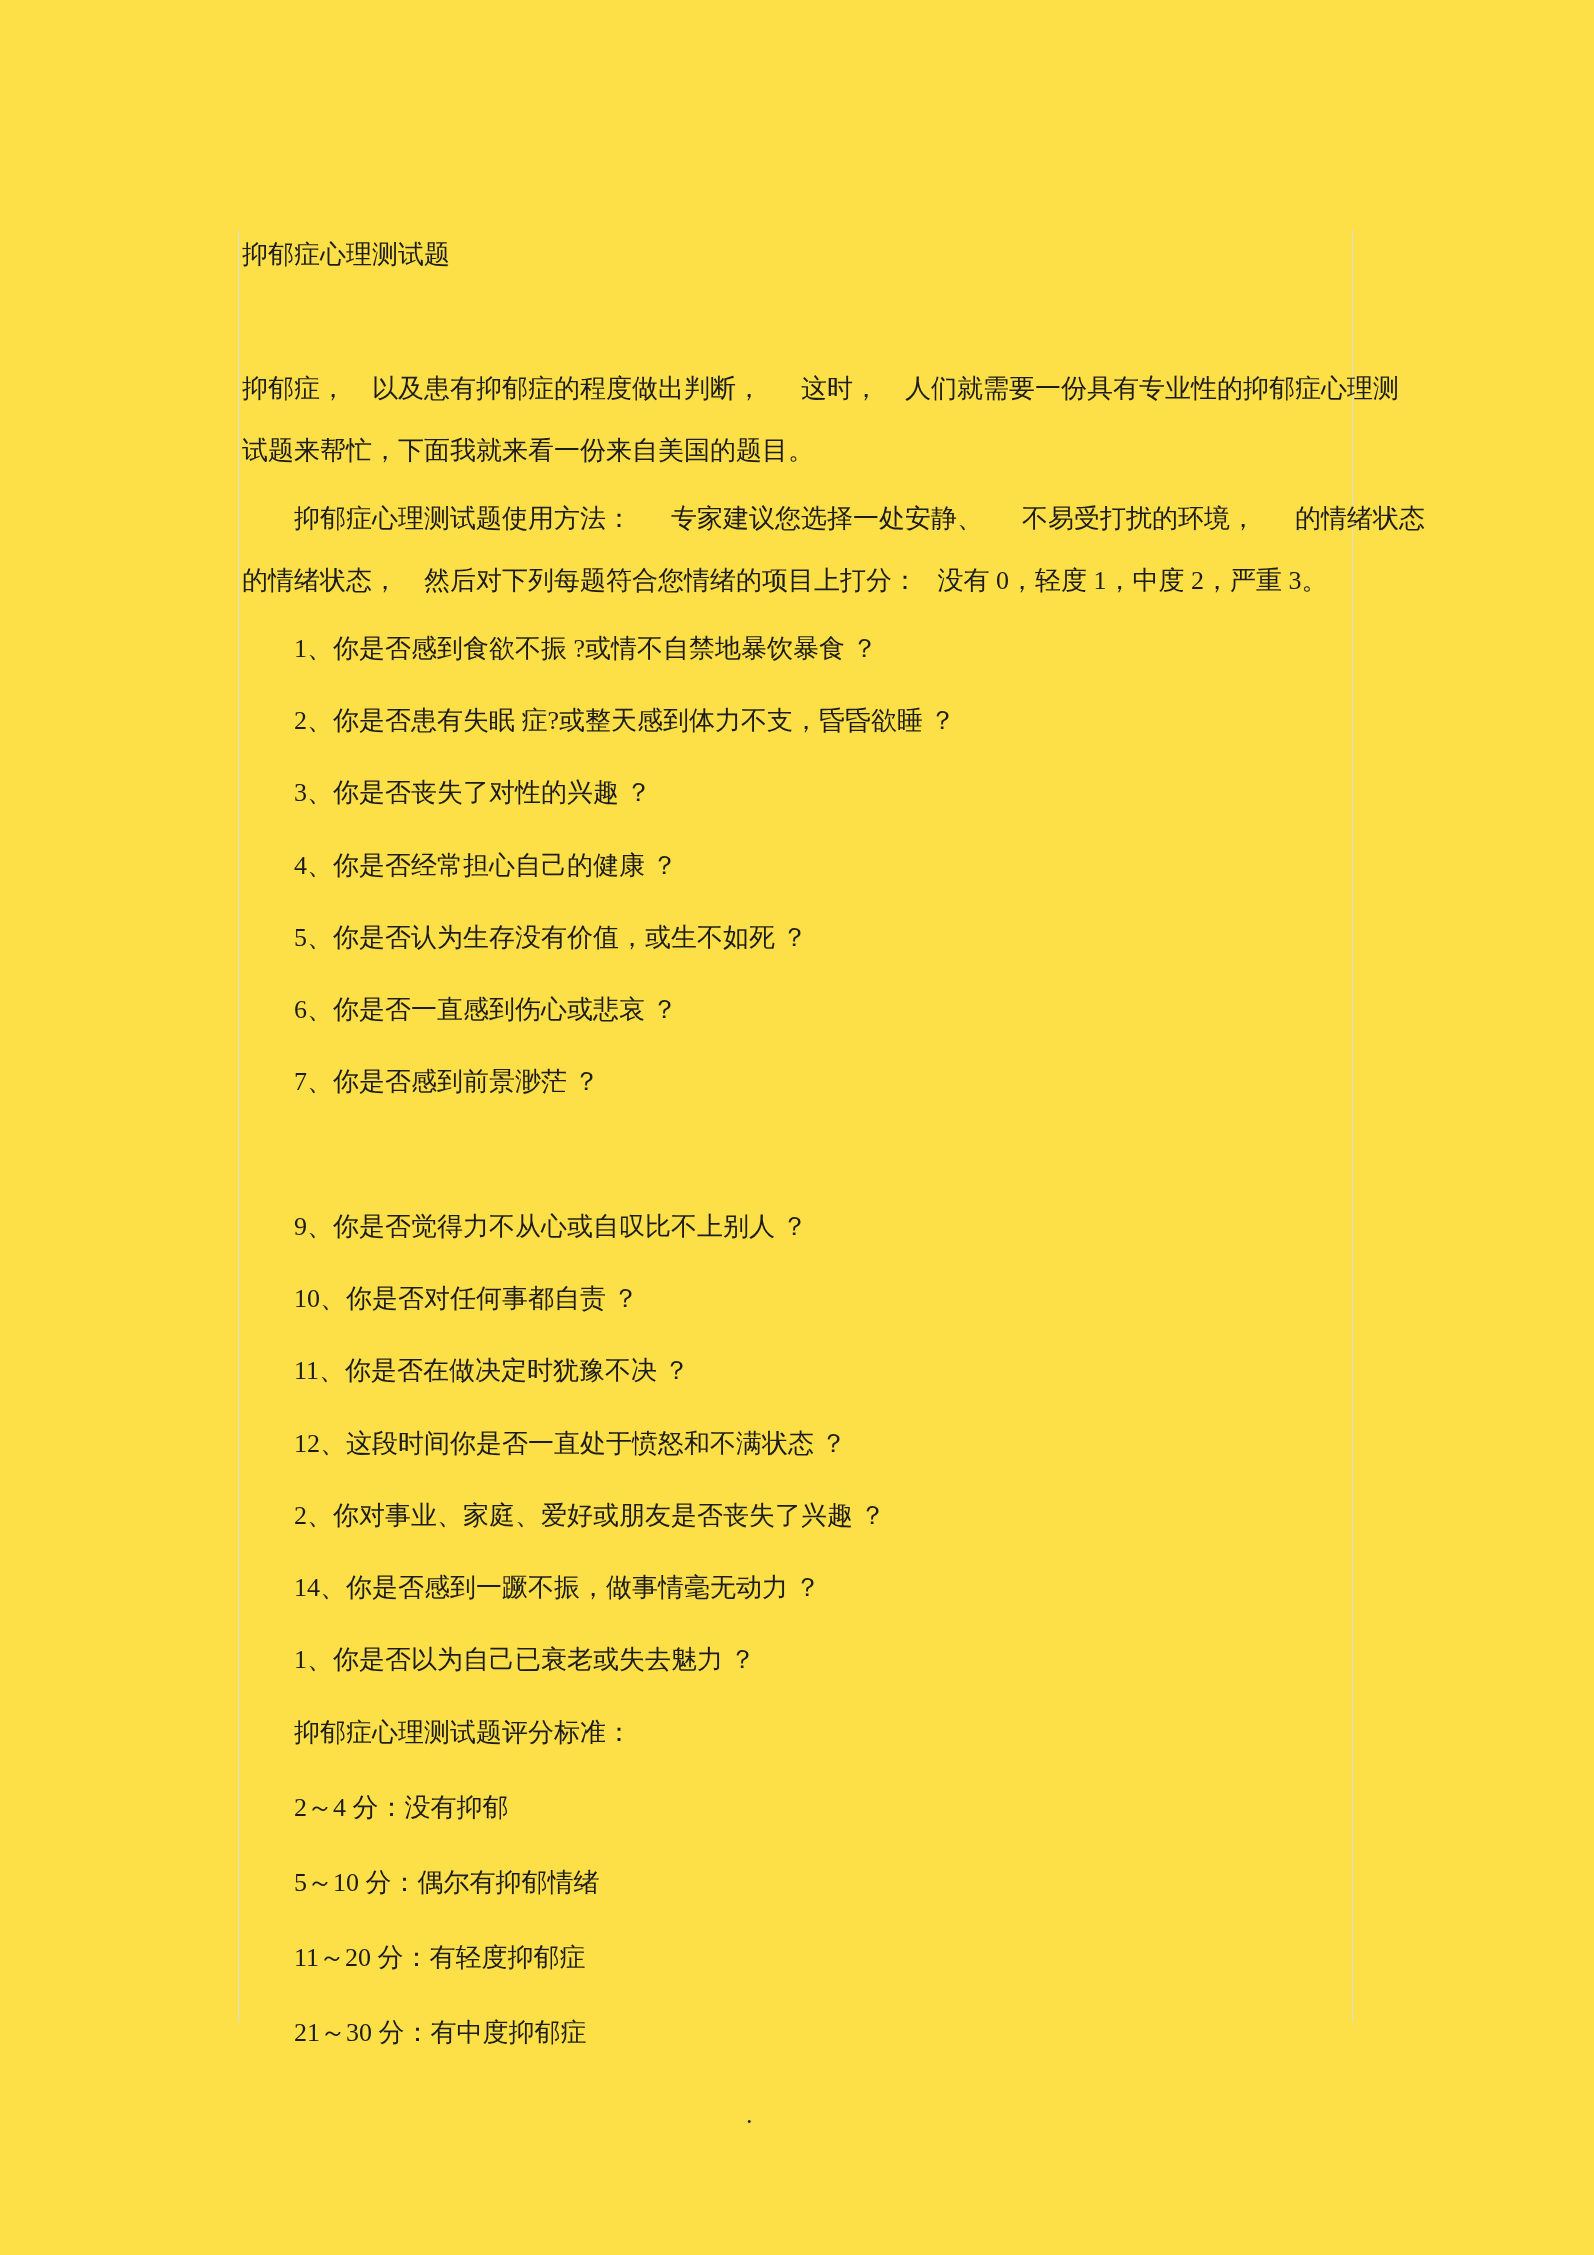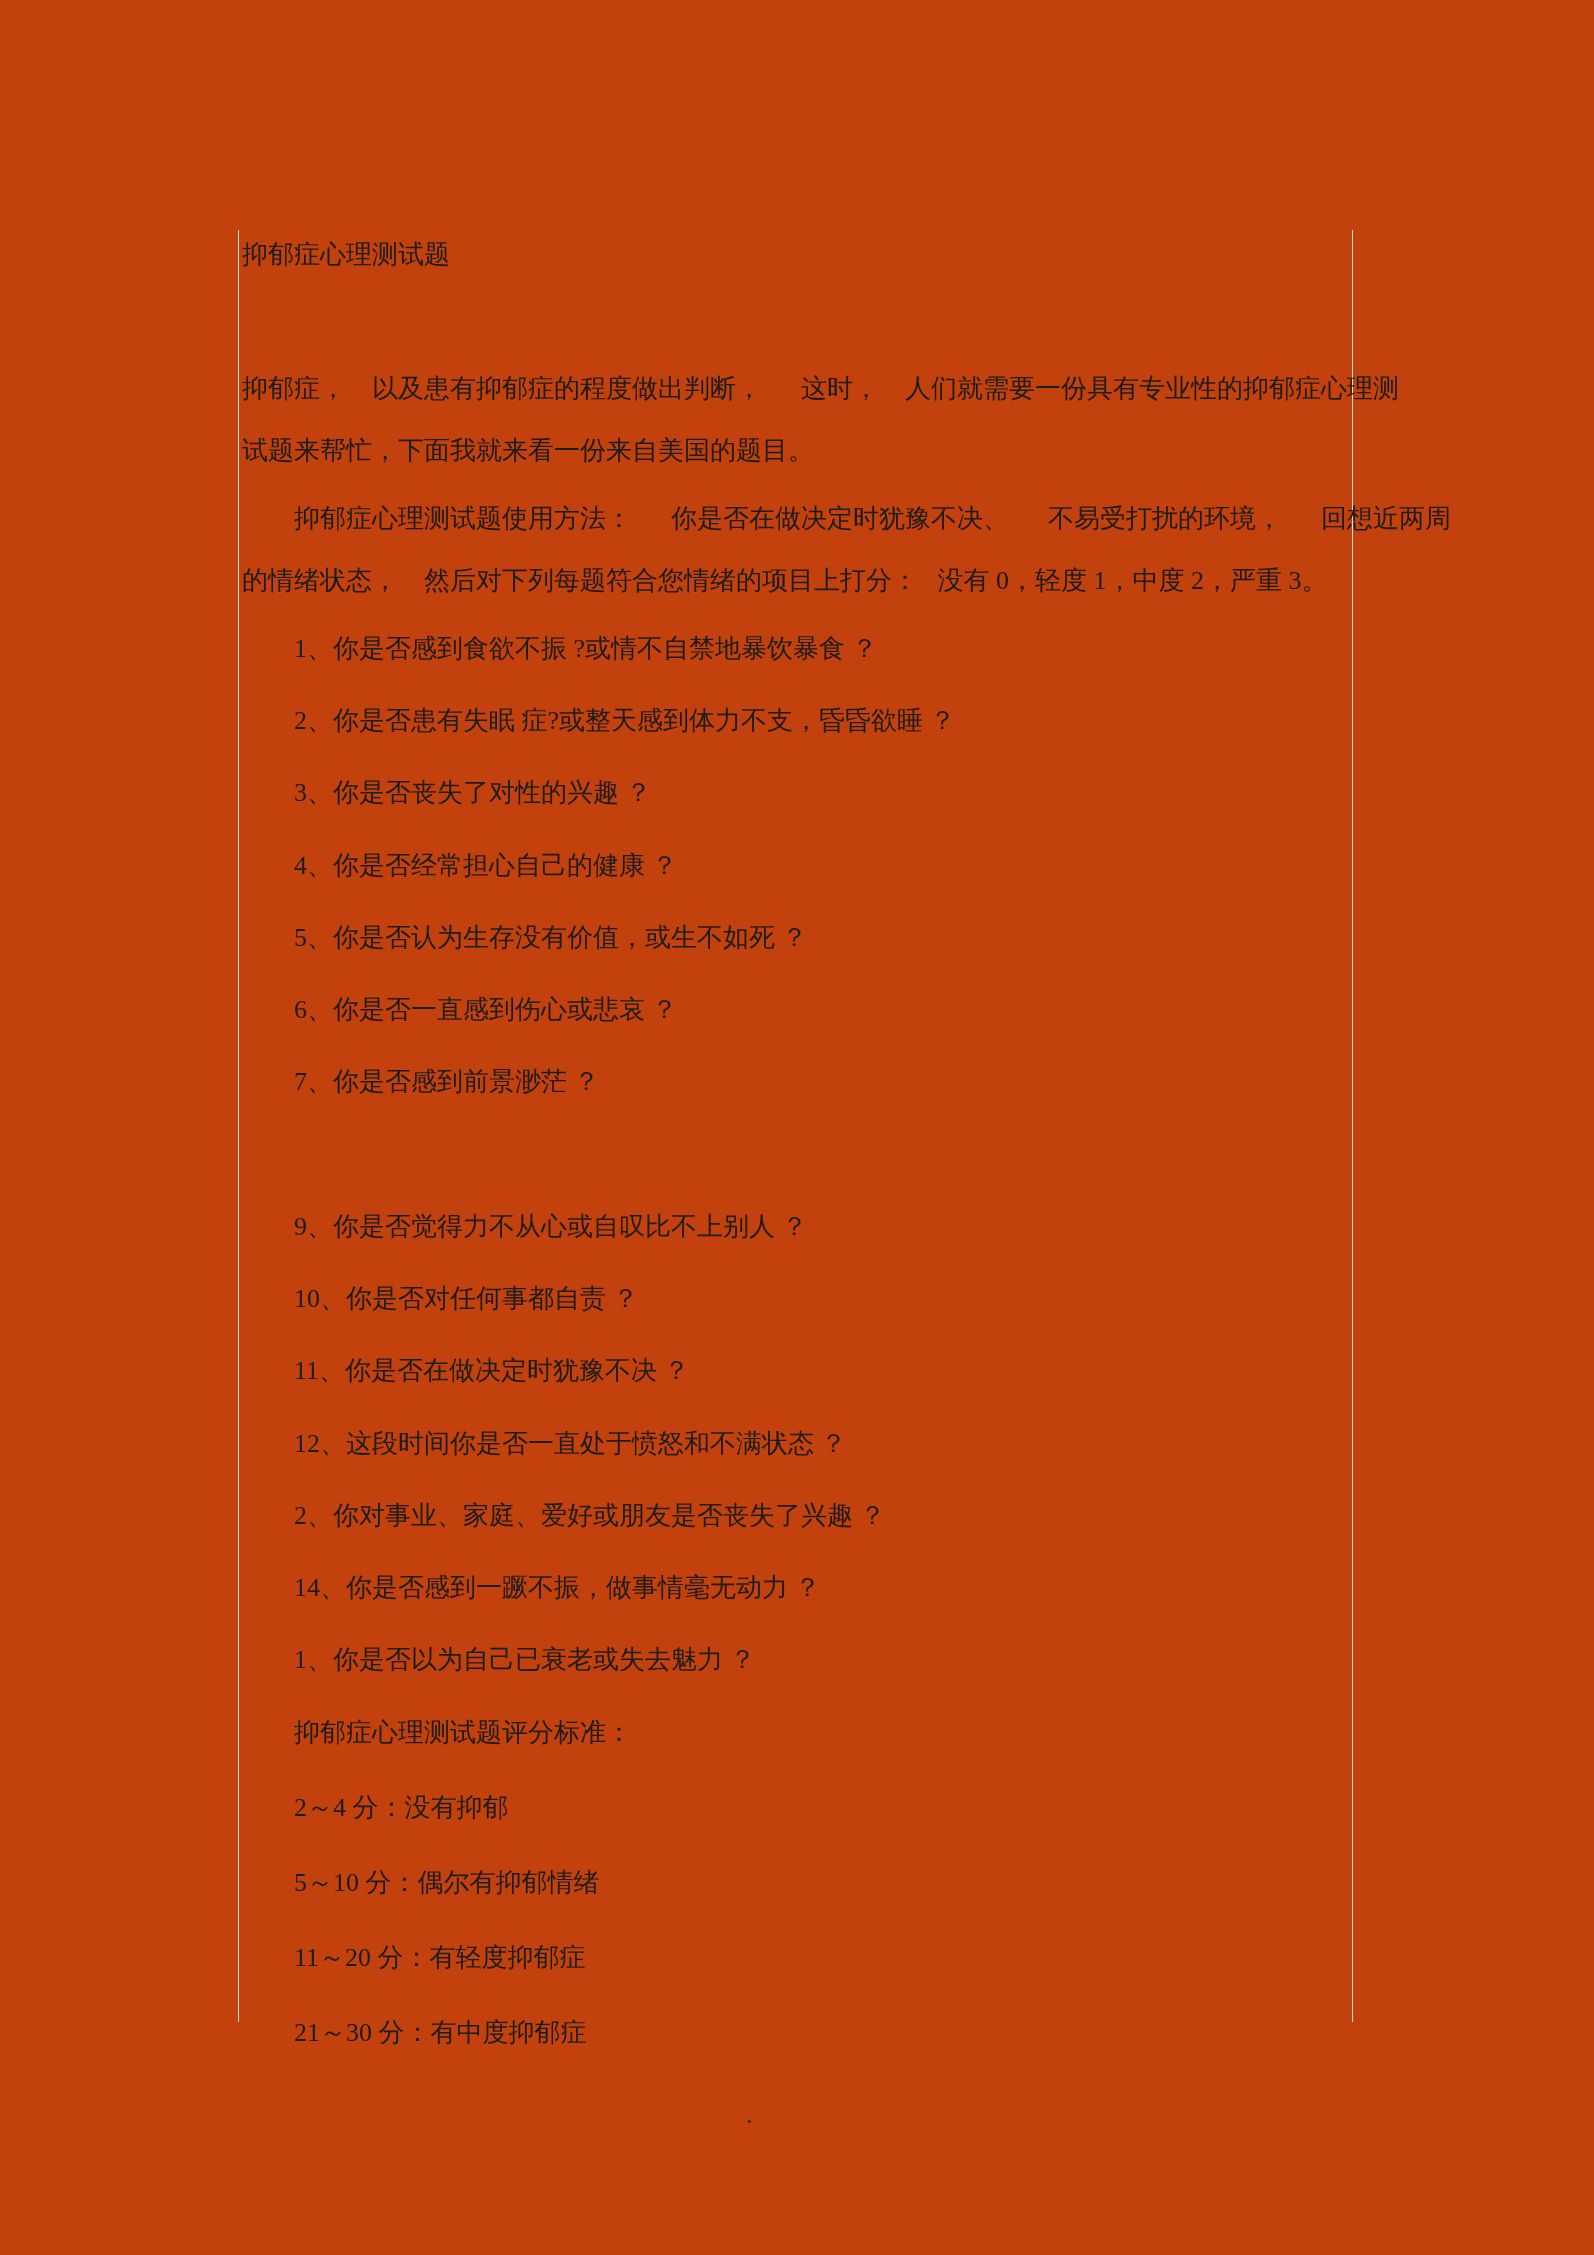"抑郁症心理测试题" .document-page { background: #c2410c -> #fde047 }
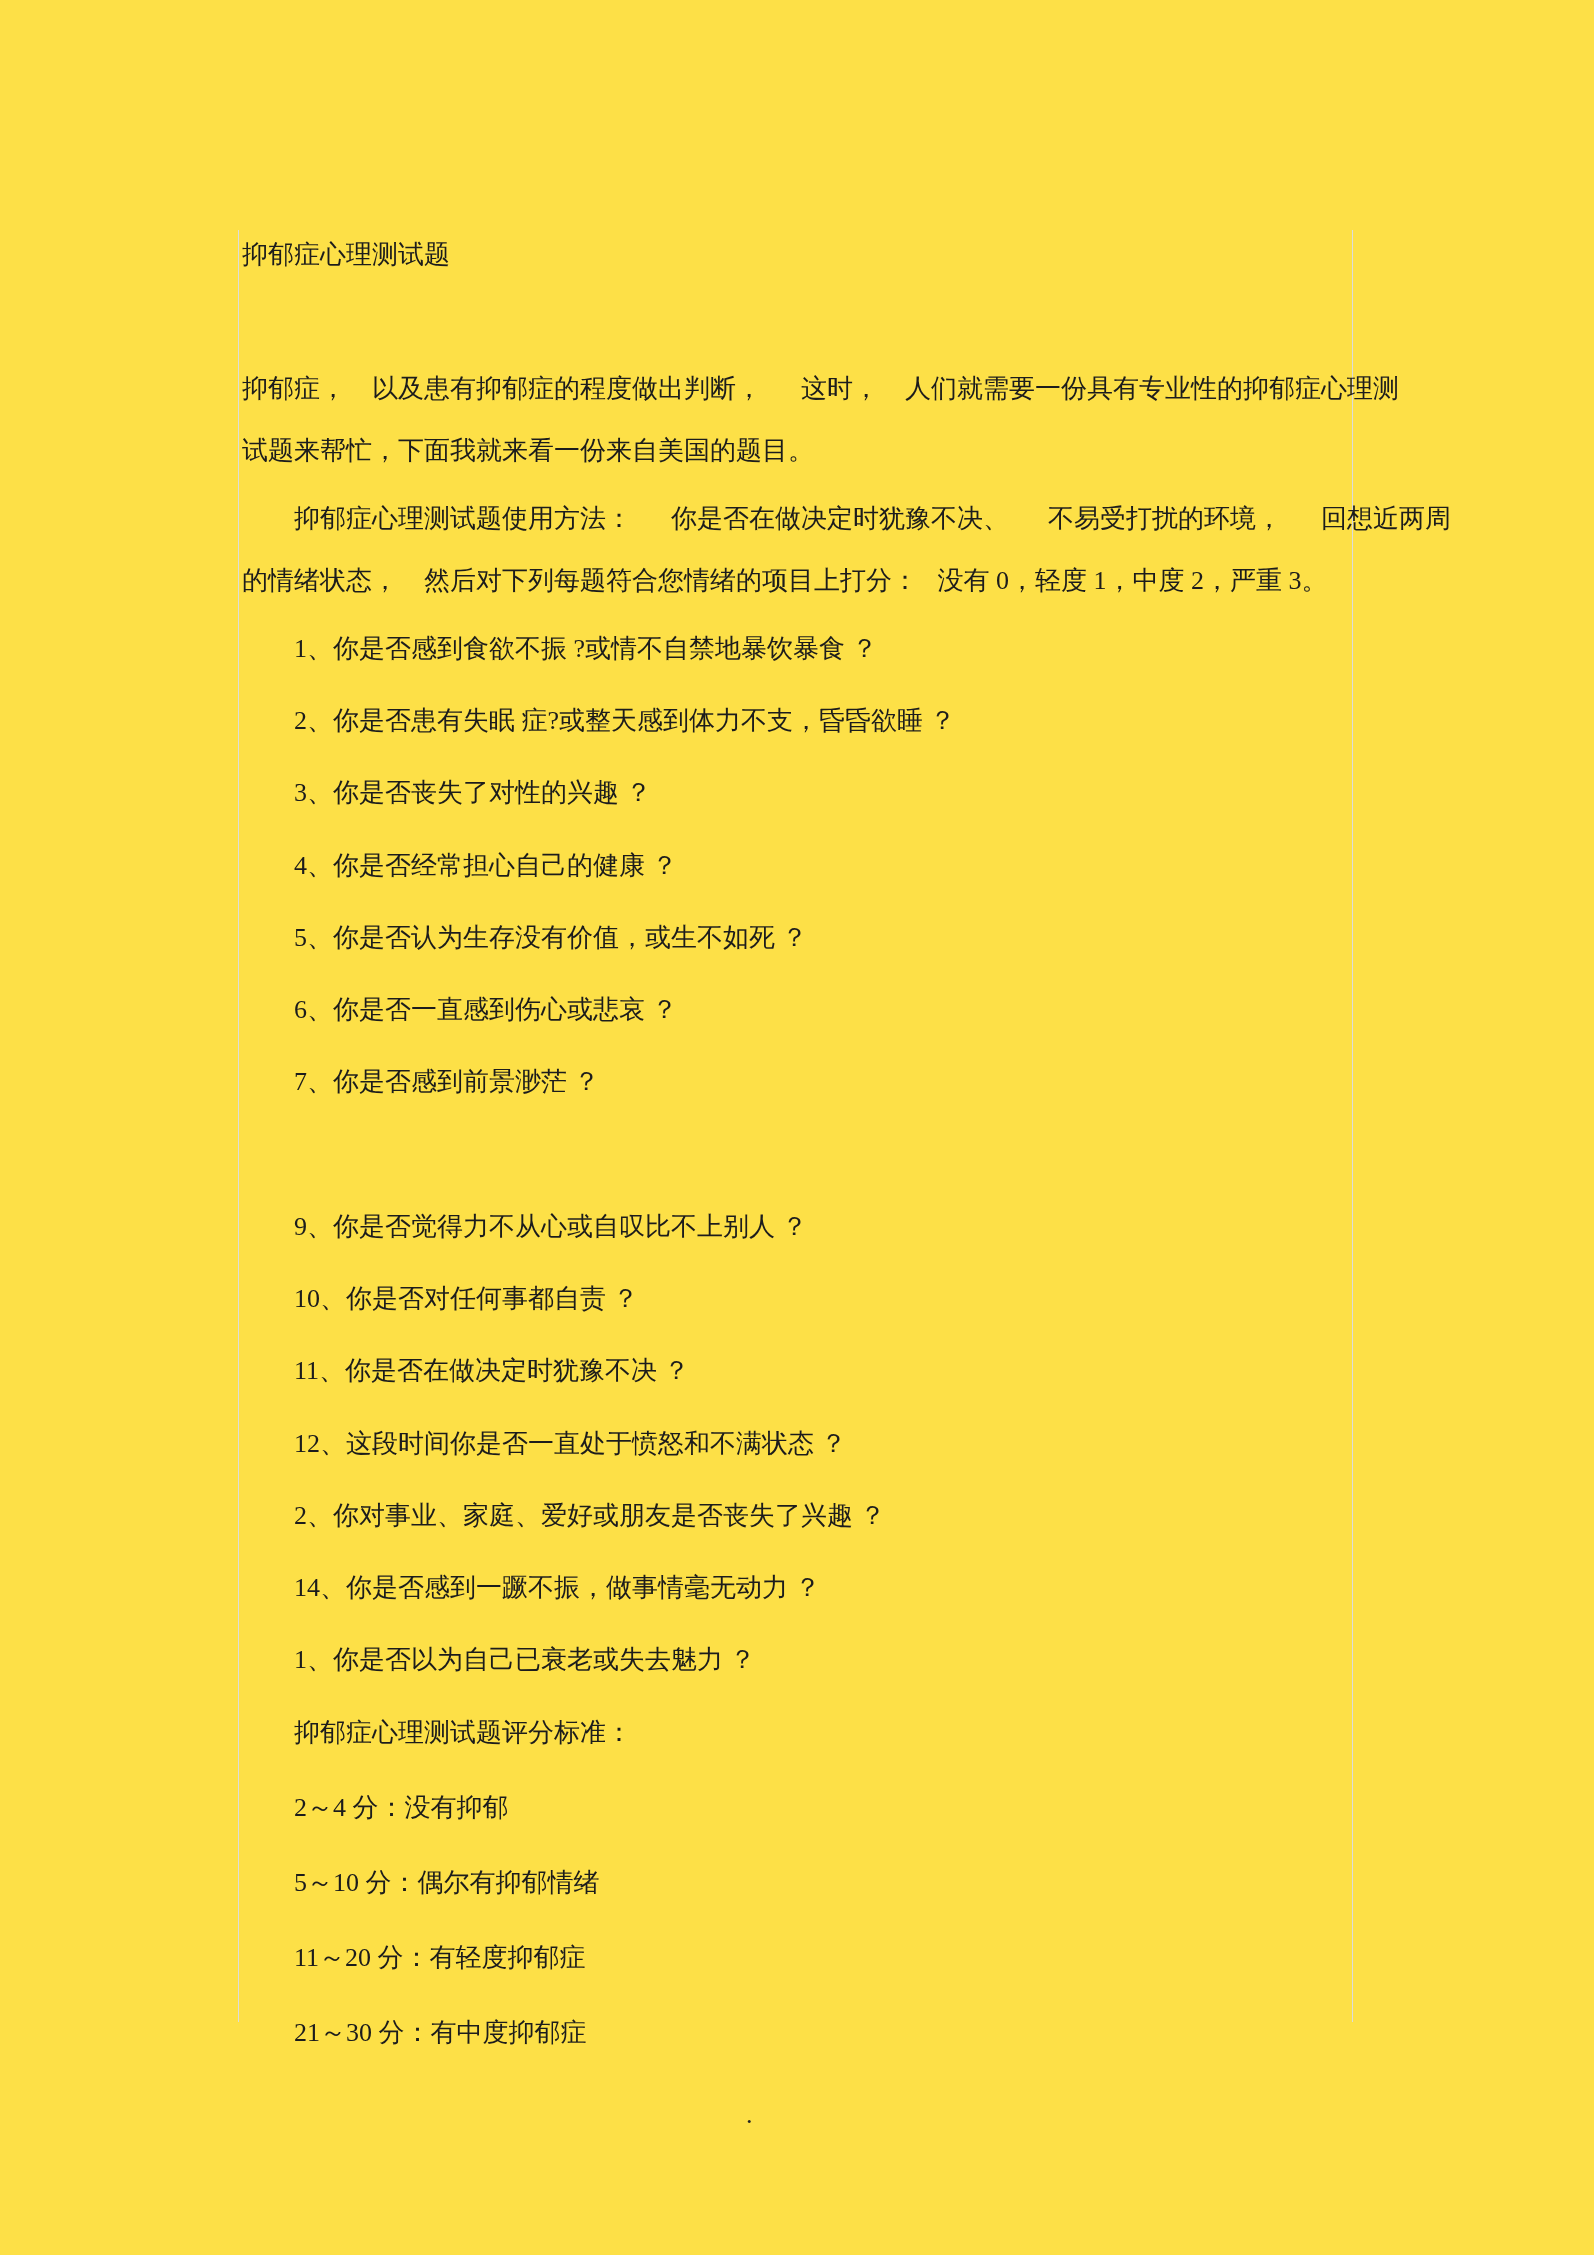"抑郁症心理测试题使用方法： 你是否在做决定时犹豫不决、 不易受打扰的环境，" div.tline { text: 你是否在做决定时犹豫不决、      不易受打扰的环境，      回想近两周 -> 专家建议您选择一处安静、      不易受打扰的环境，      的情绪状态 }
